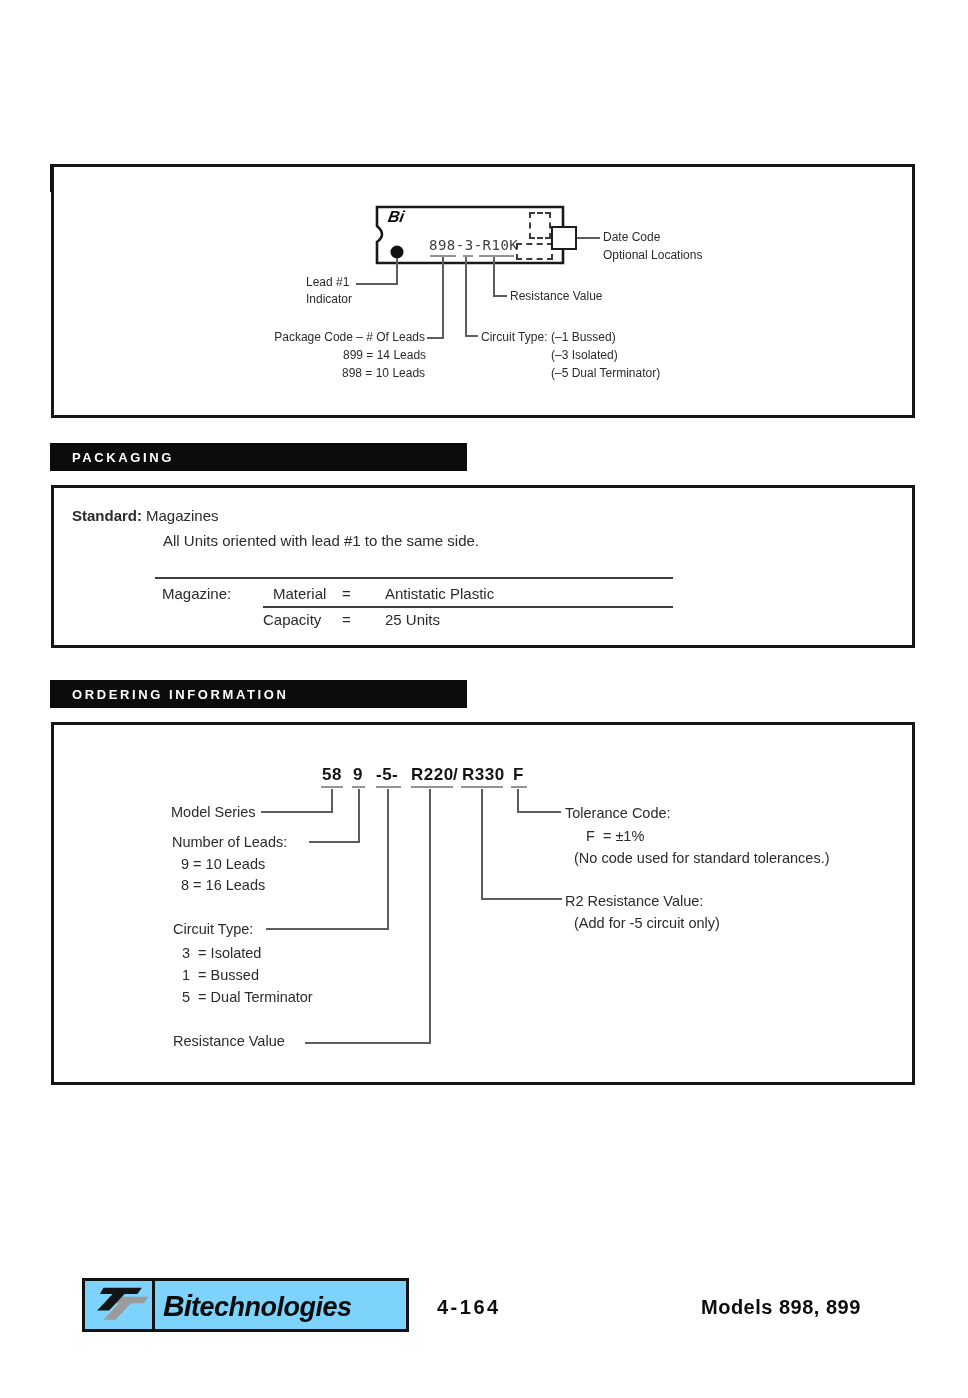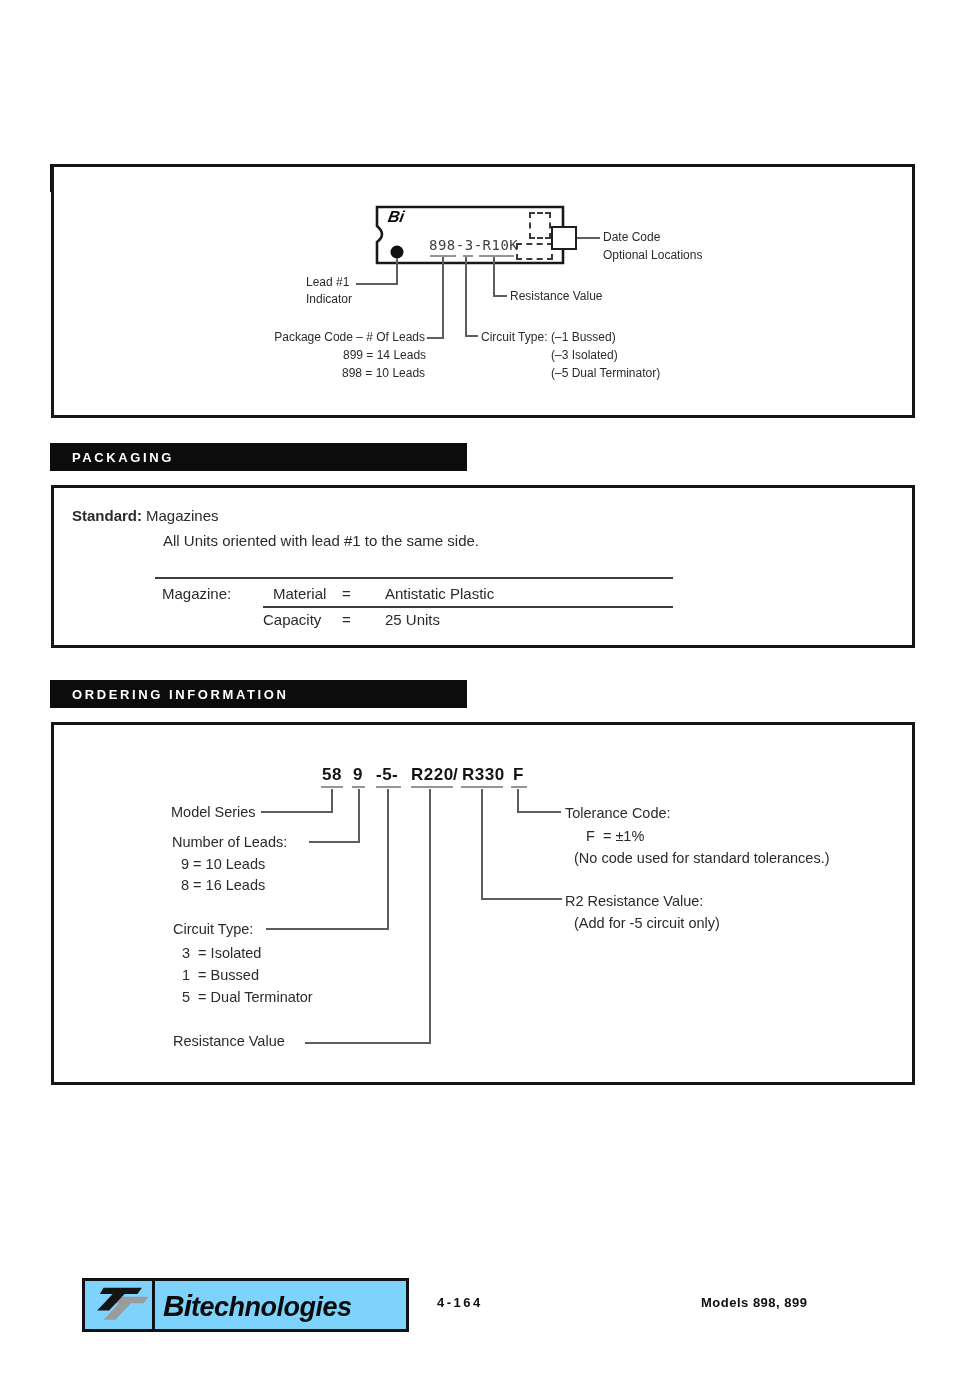"4-164" .ftxt { font-size: 13px -> 20px }
